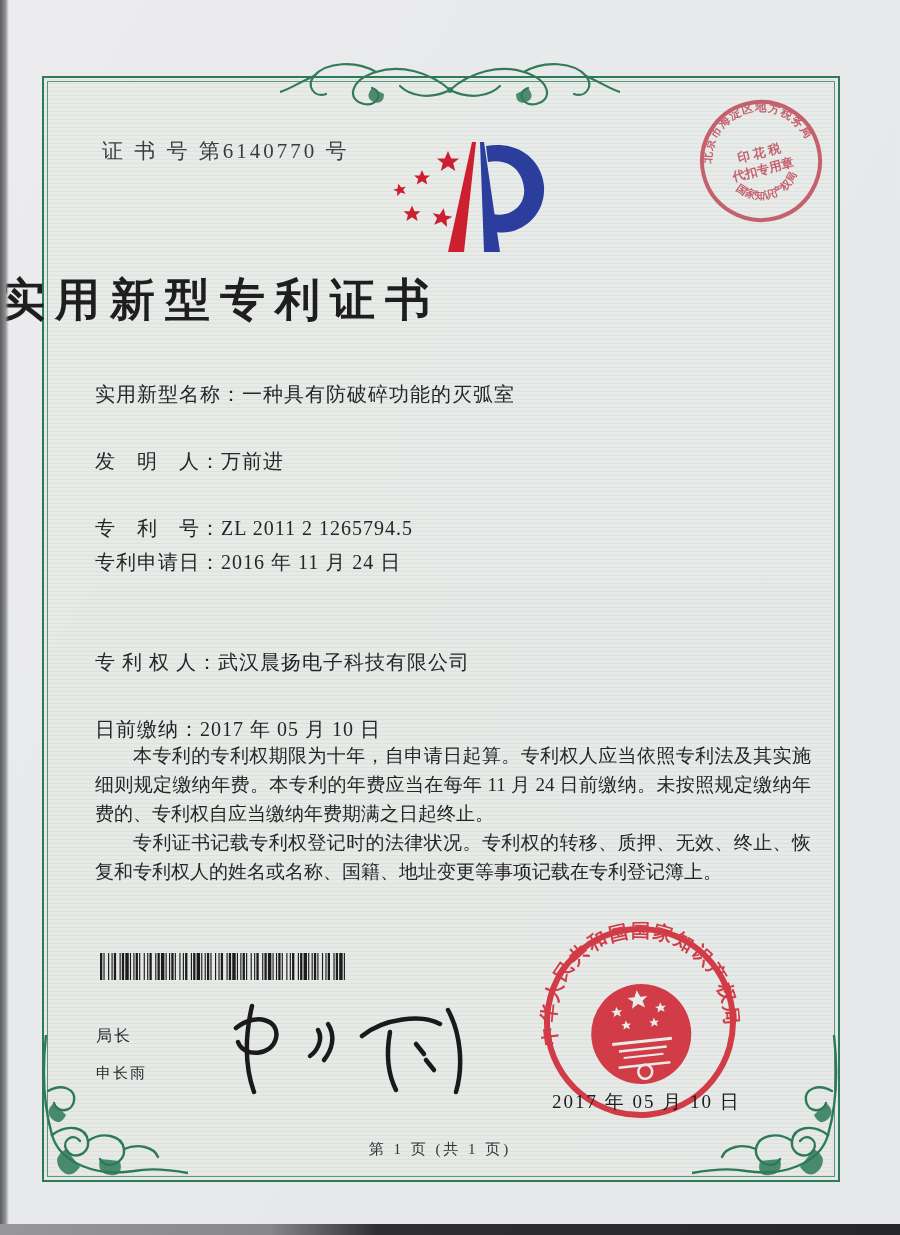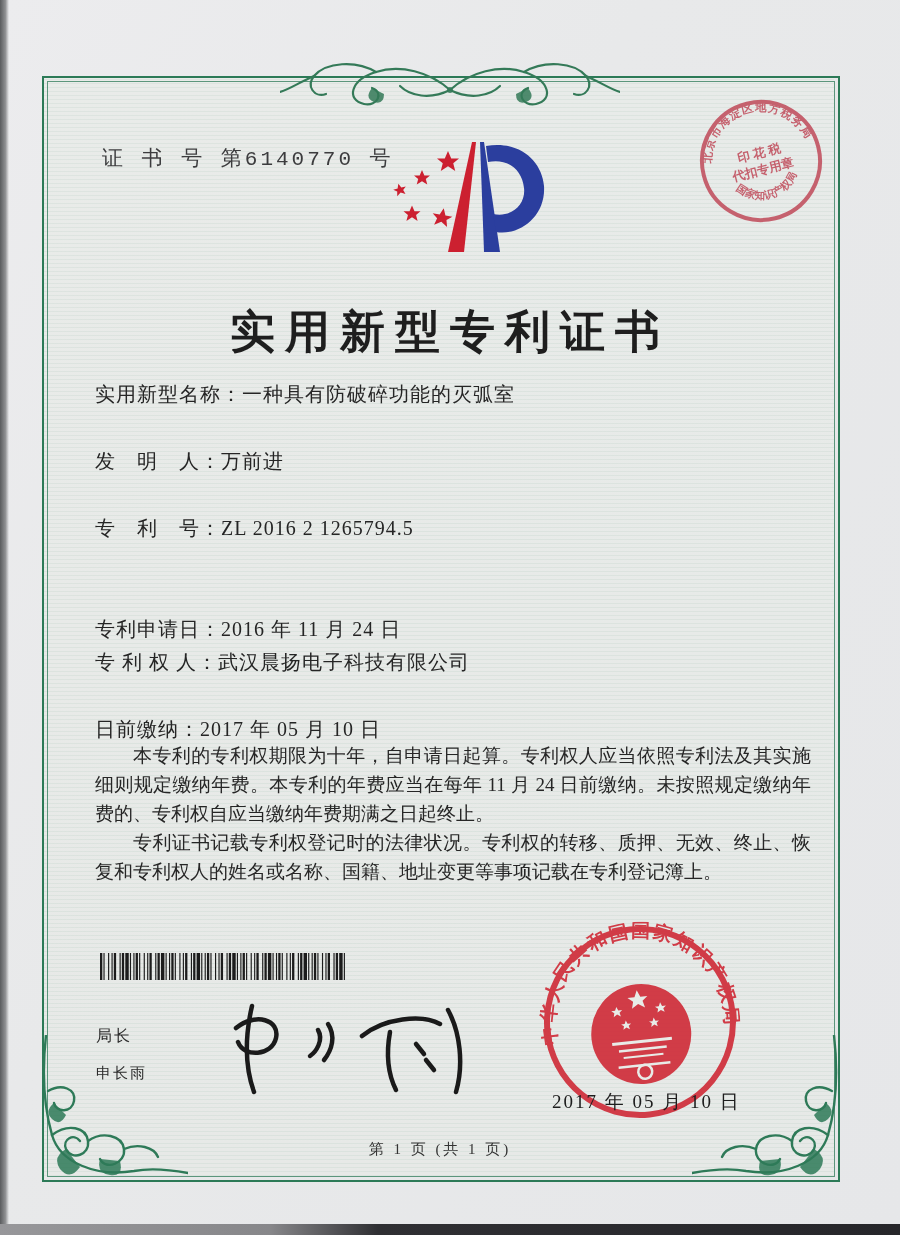"证 书 号 第6140770 号" .cert-no { font-family: Liberation Mono, monospace -> none; top: 144px -> 137px }
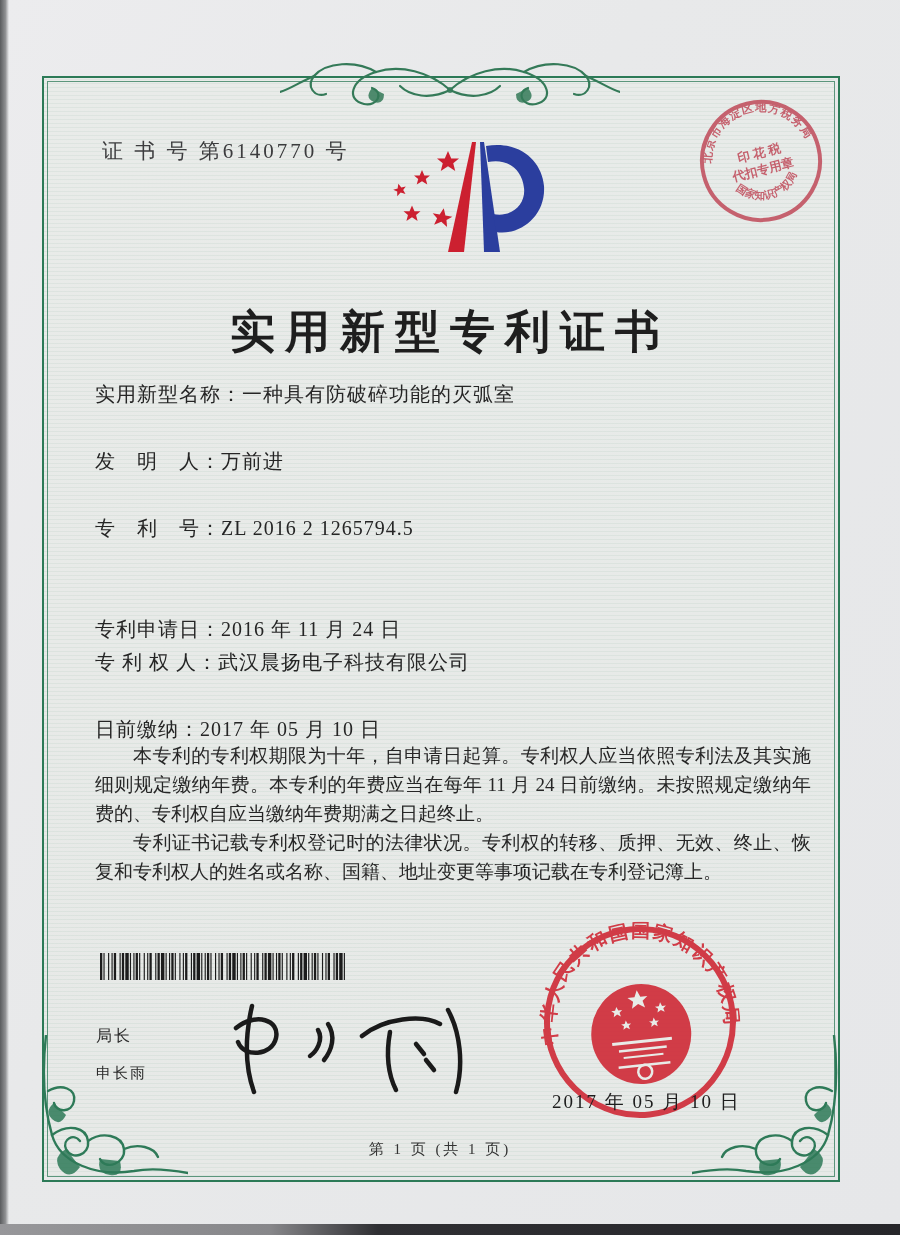"实用新型专利证书" .title { margin-top: 32px -> none; text-align: center -> none }
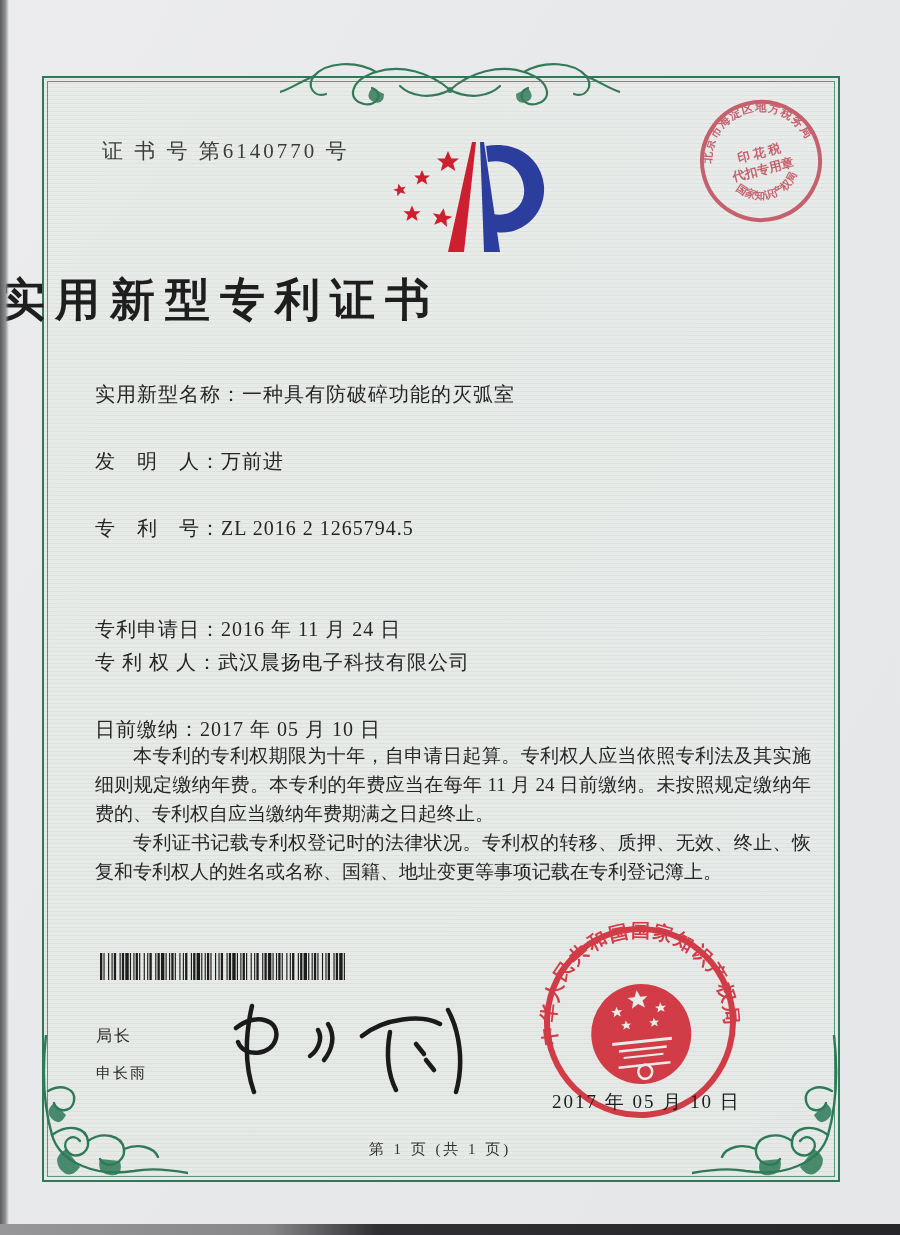"ZL 2016 2 1265794.5" span { text: 2016 -> 2011 }
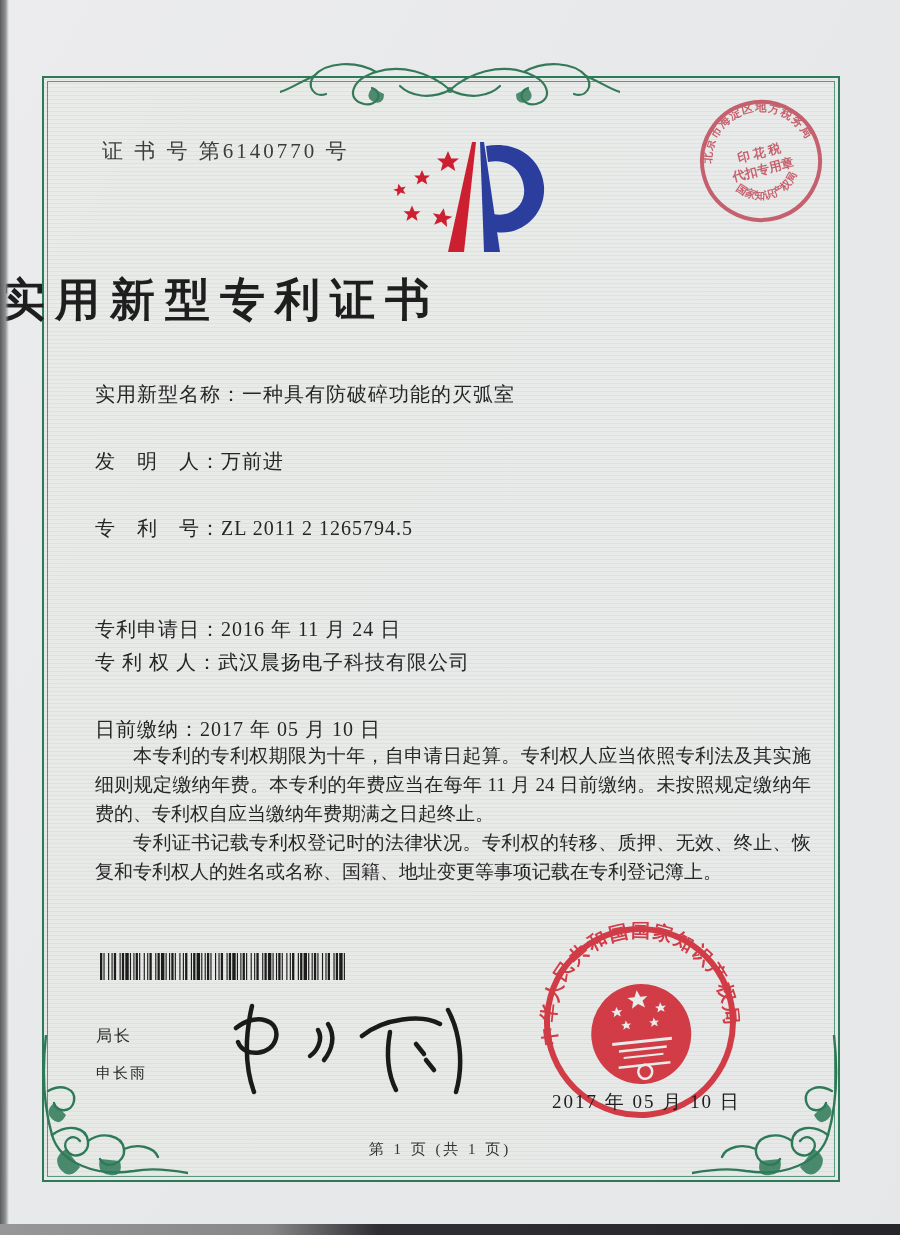"专利申请日：2016 年 11 月 24" div.field-row { top: 616px -> 549px }
